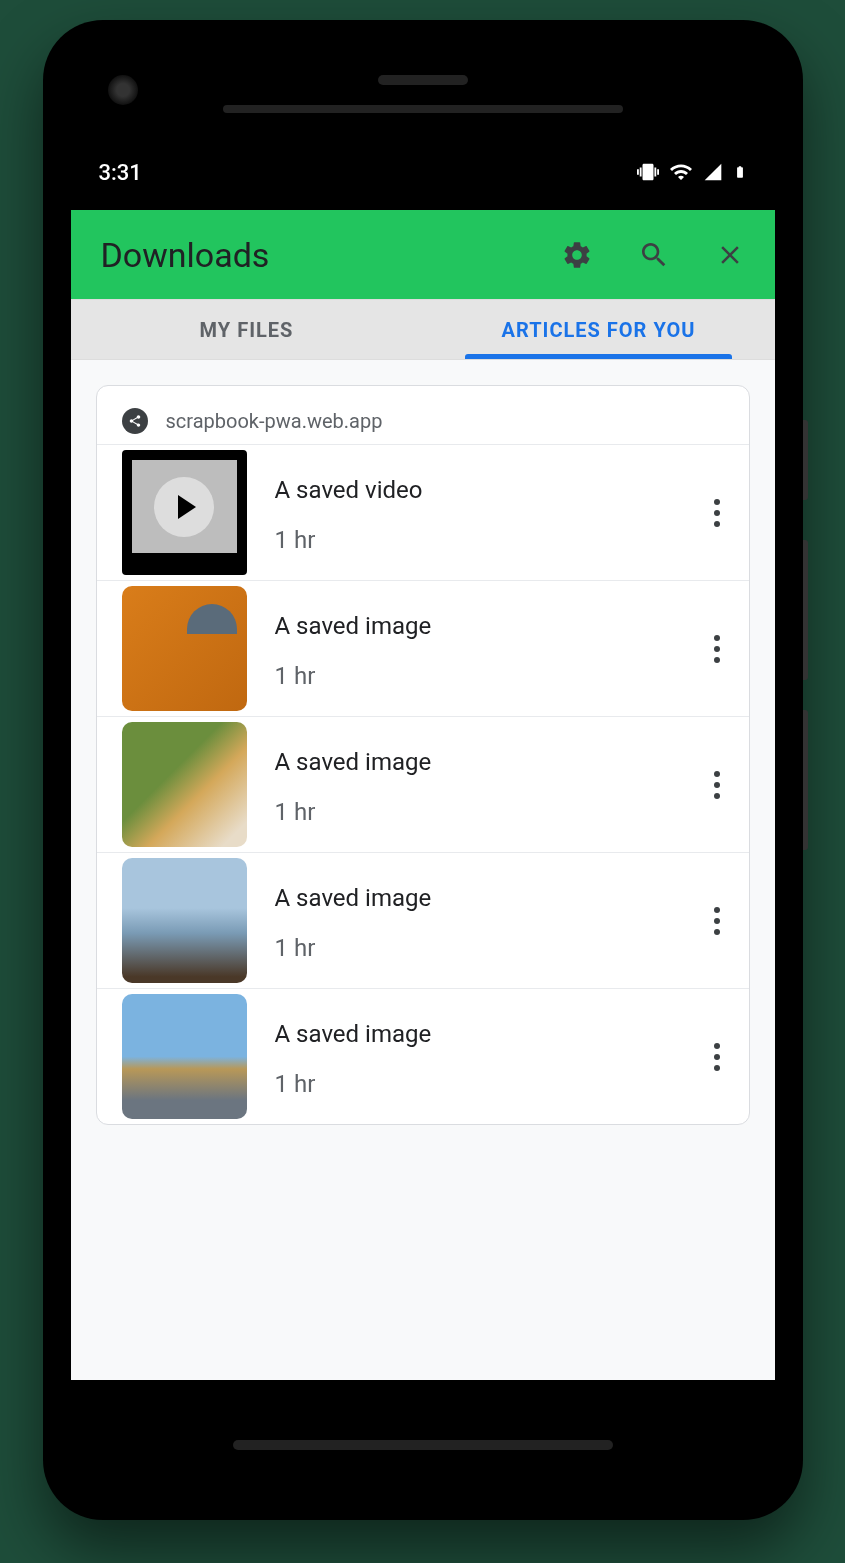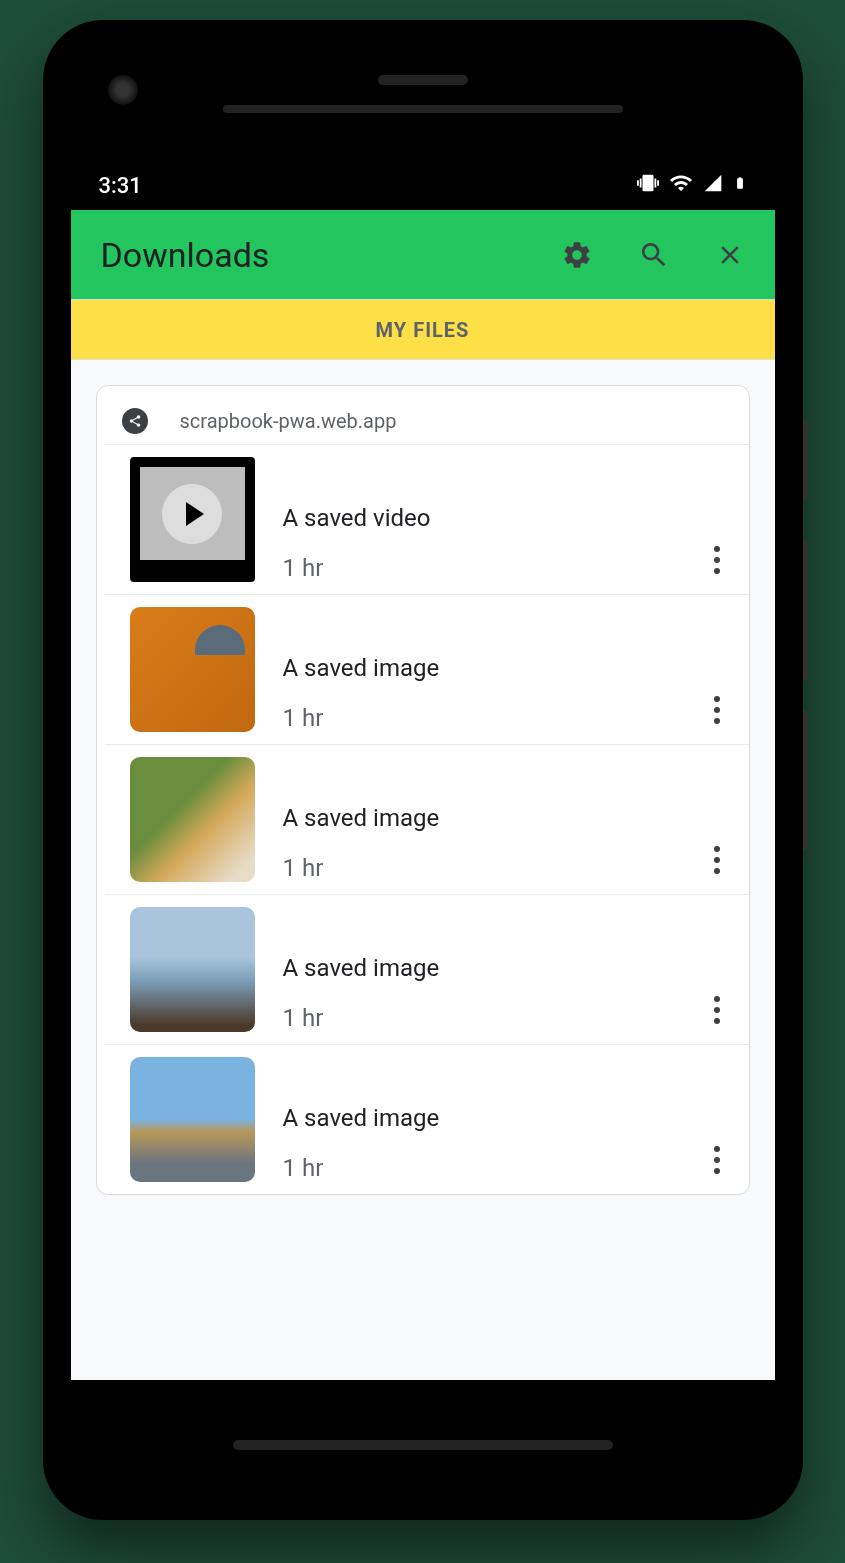"3:31" .status-bar { align-items: center -> flex-start }
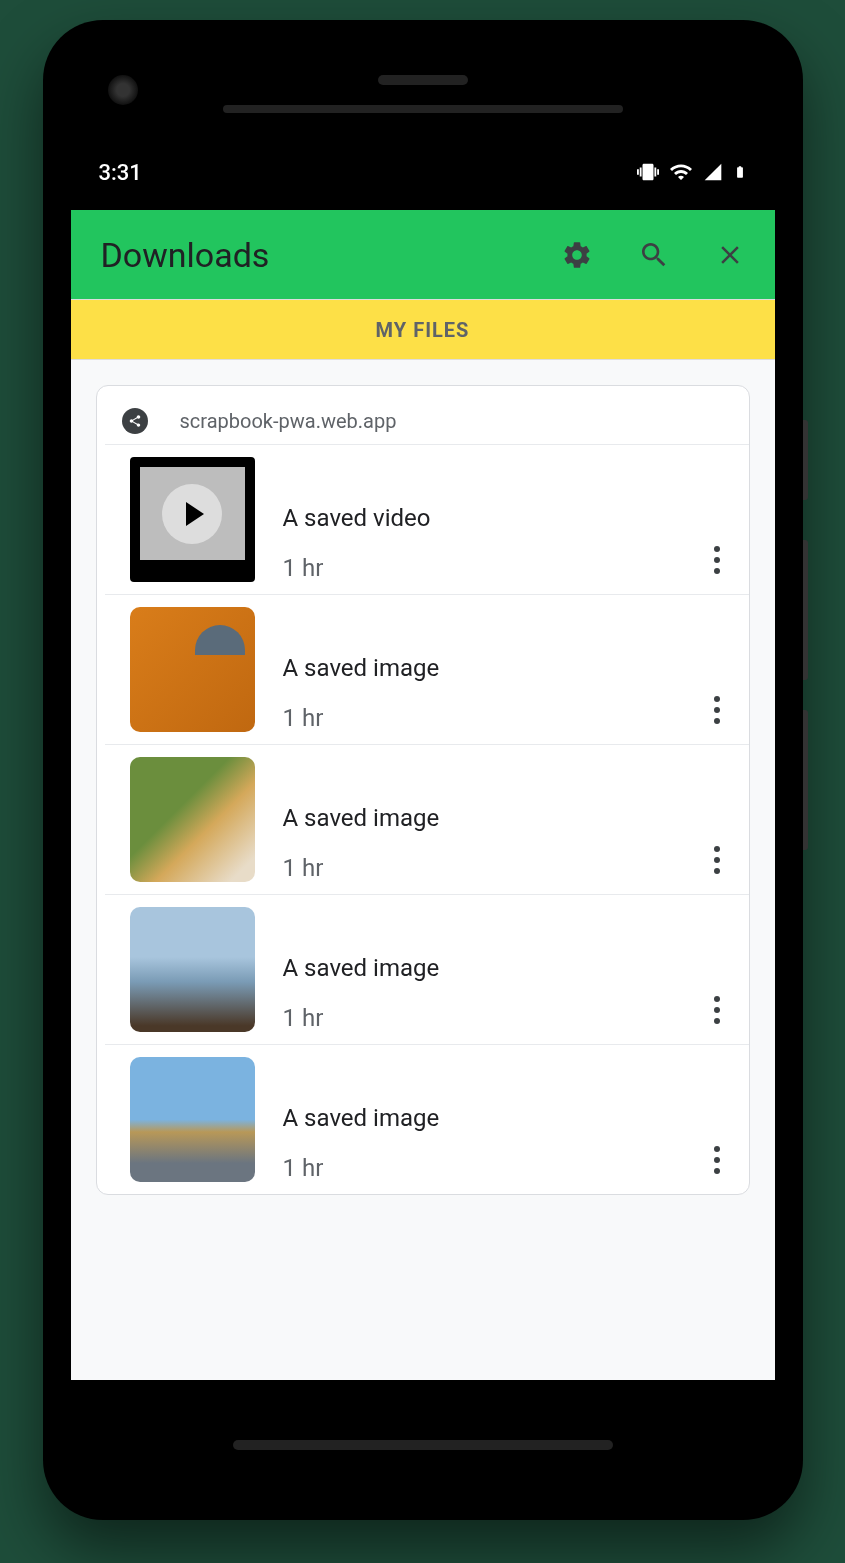"MY FILES" .tabs { background: #fde047 -> #e5e5e5 }
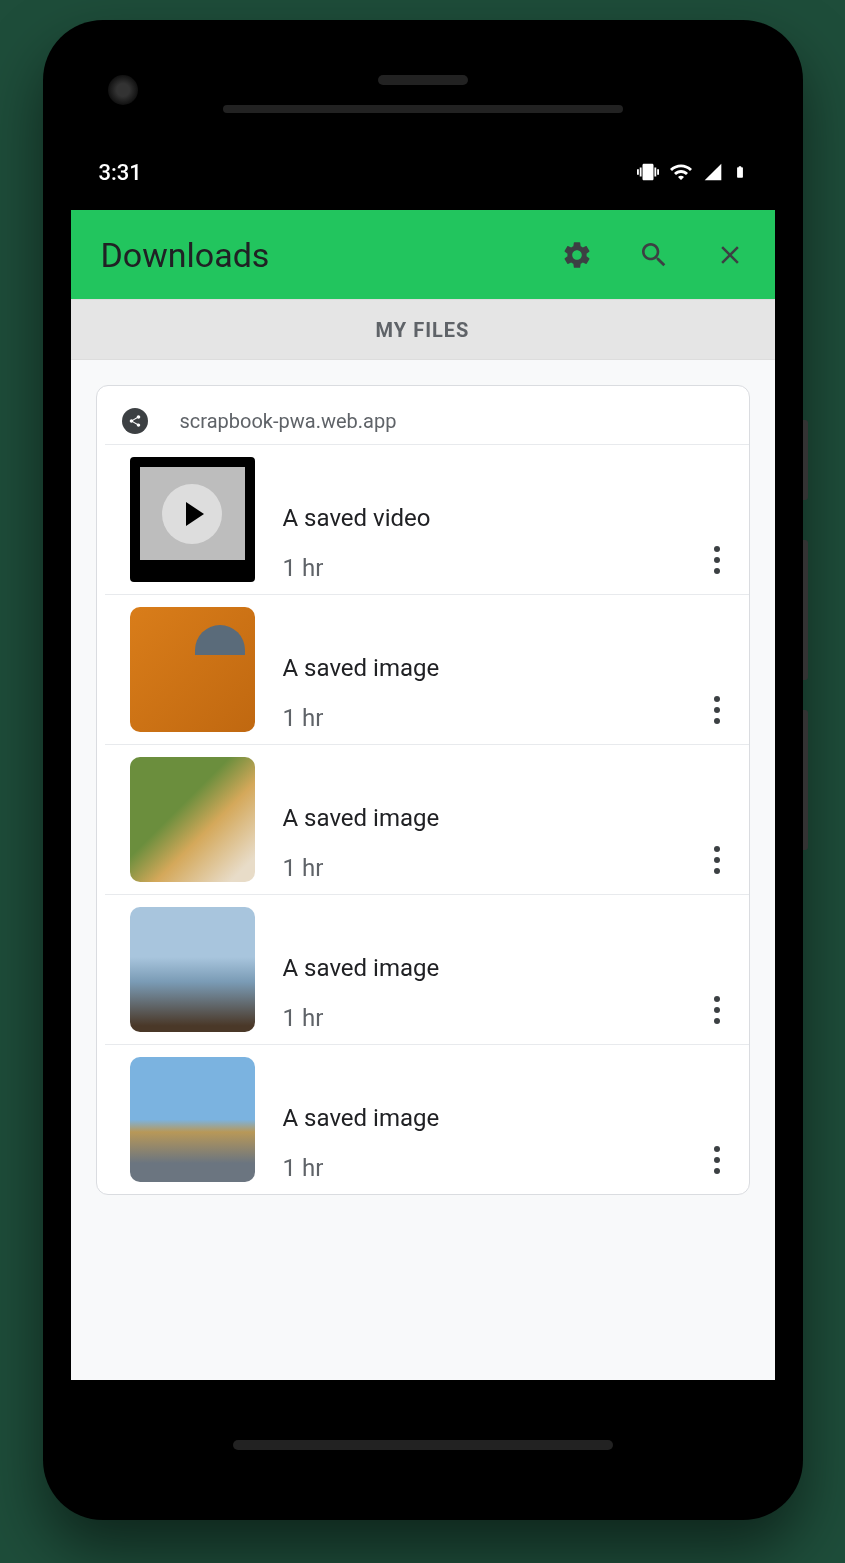"ARTICLES FOR YOU" div.tab { html: none -> <div> <span>ARTICLES FOR YOU</span> </div> }
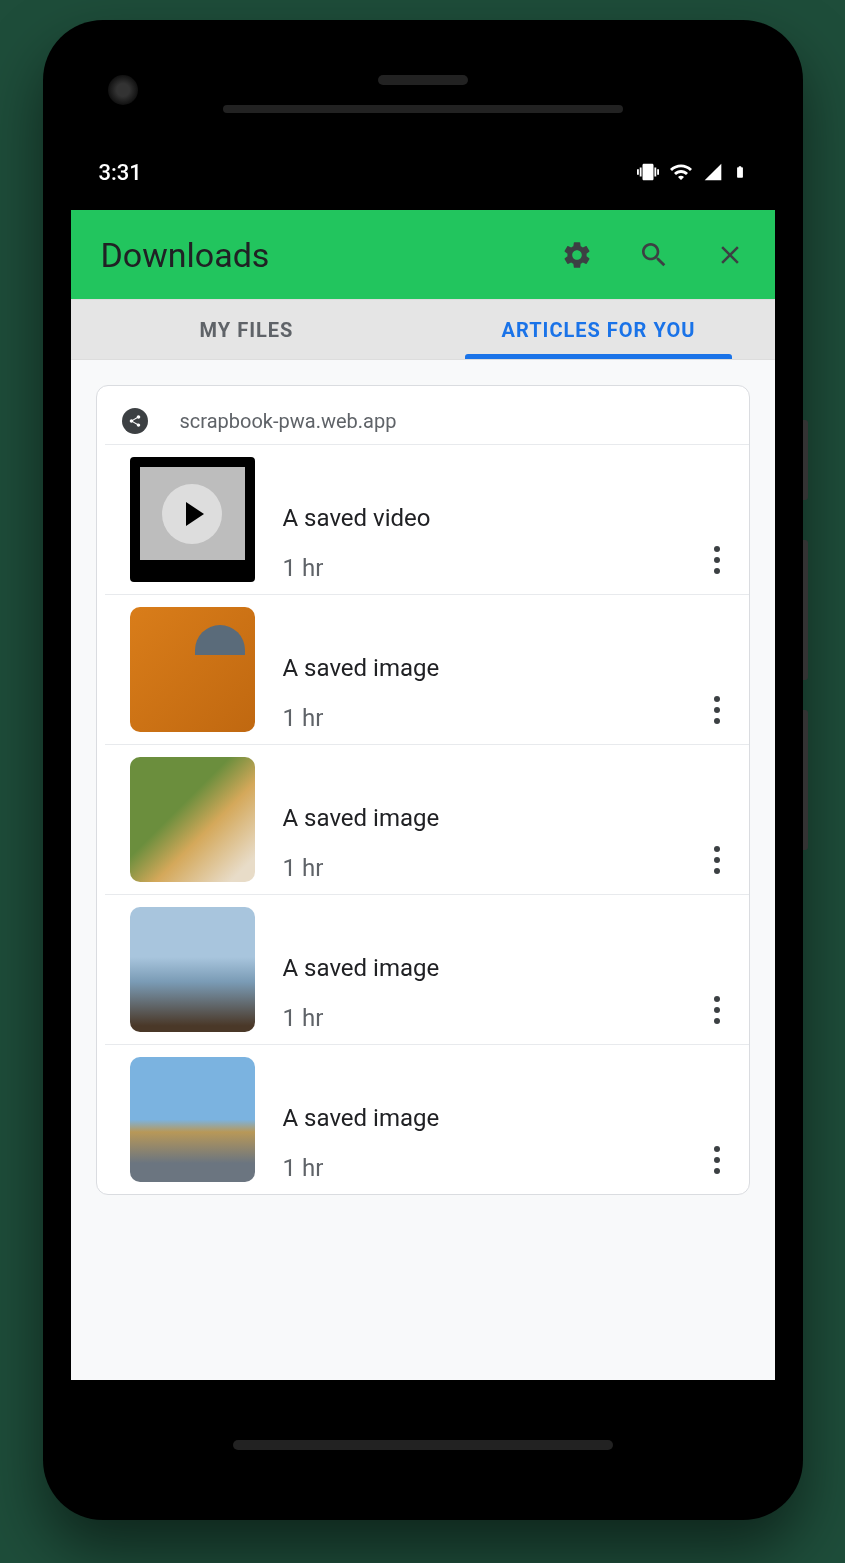"scrapbook-pwa.web.app" .card-site { gap: 32px -> 18px }
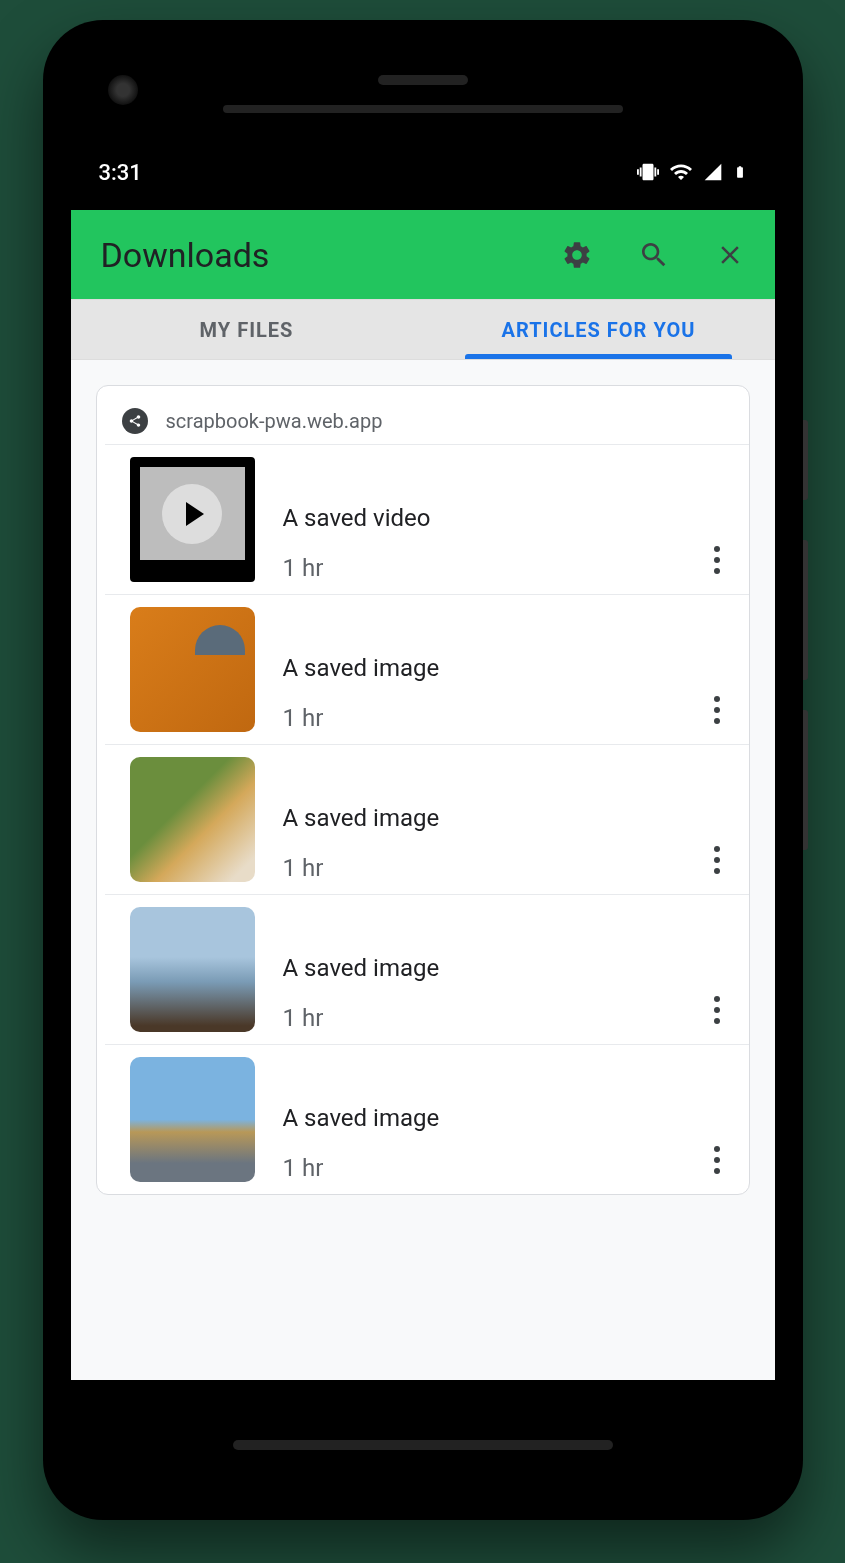"A saved video" .item { align-items: flex-end -> center; margin-left: 8px -> none; padding: 12px 25px -> 5px 25px }
